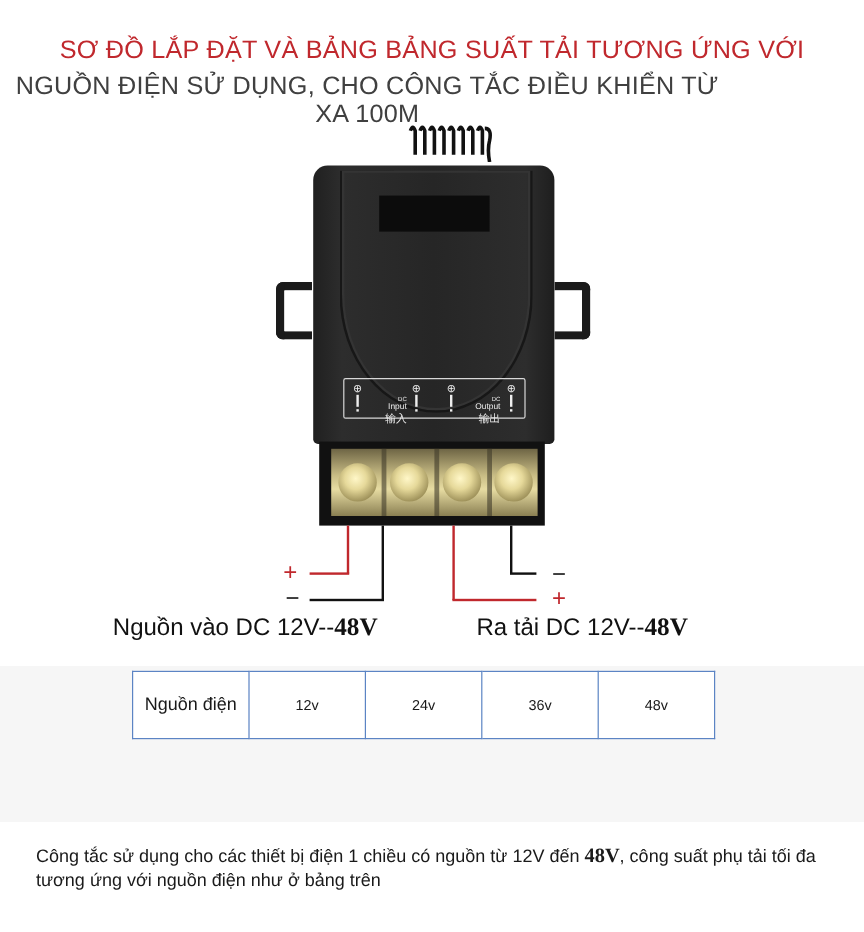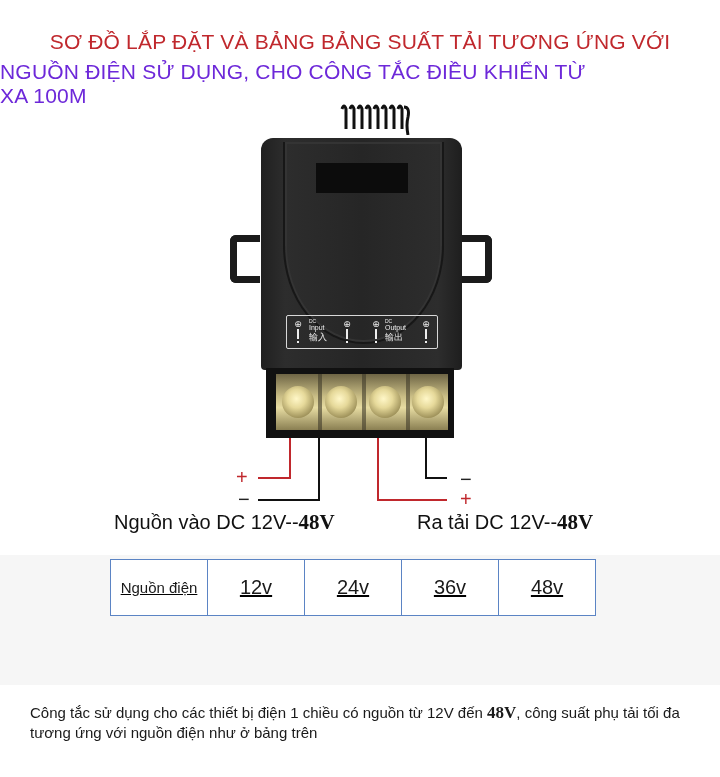"NGUỒN ĐIỆN SỬ DỤNG, CHO" .title2 { color: #6d28d9 -> #404040; text-align: left -> center }
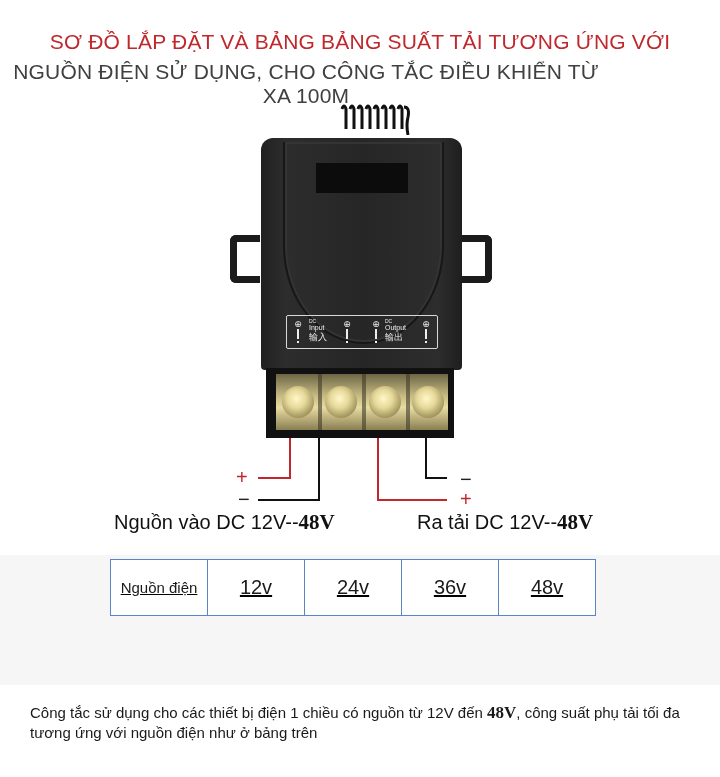"输入" .plabel { text-align: left -> right; top: 2px -> 14px }
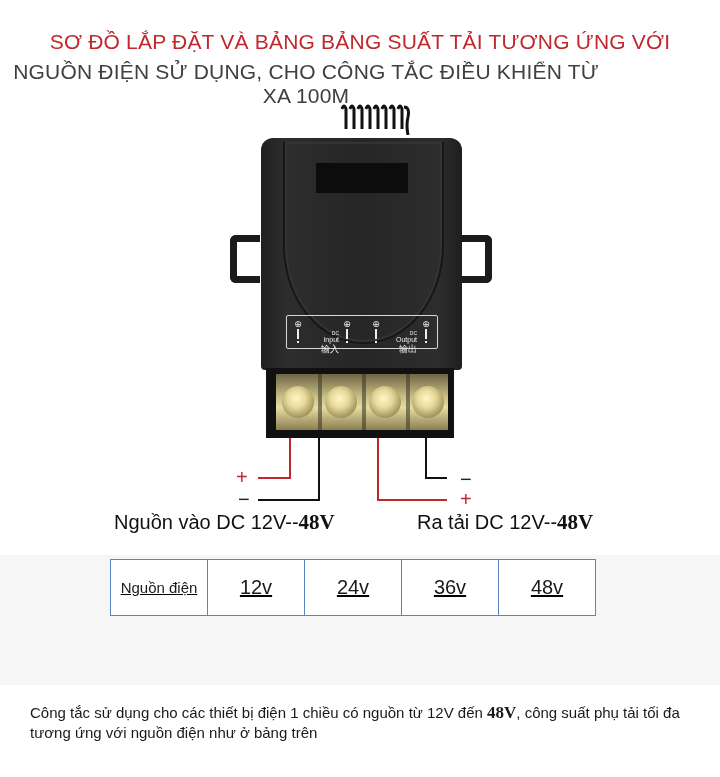"Nguồn vào DC 12V--48V" .wire-label { margin-left: 20px -> none }
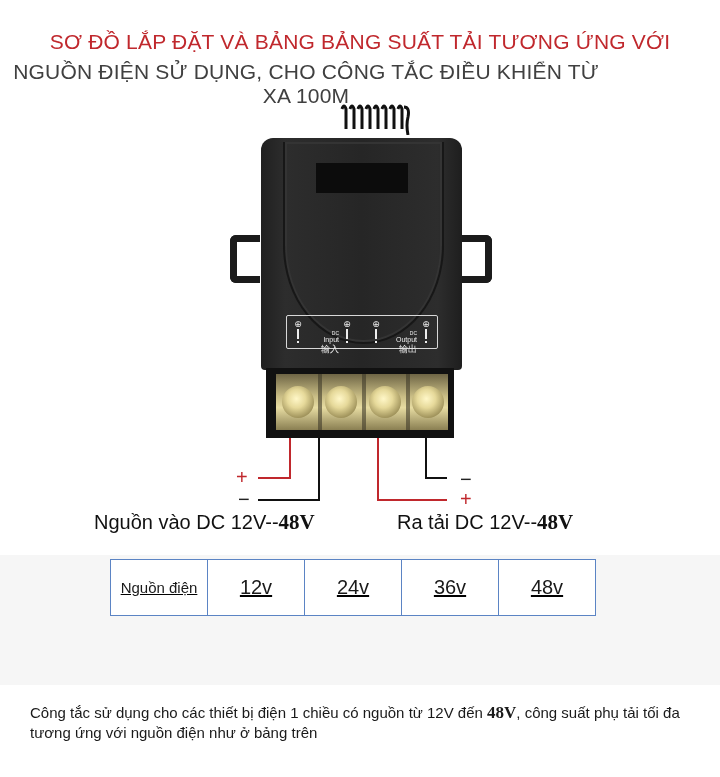"Nguồn điện" table { text-decoration: underline -> none }
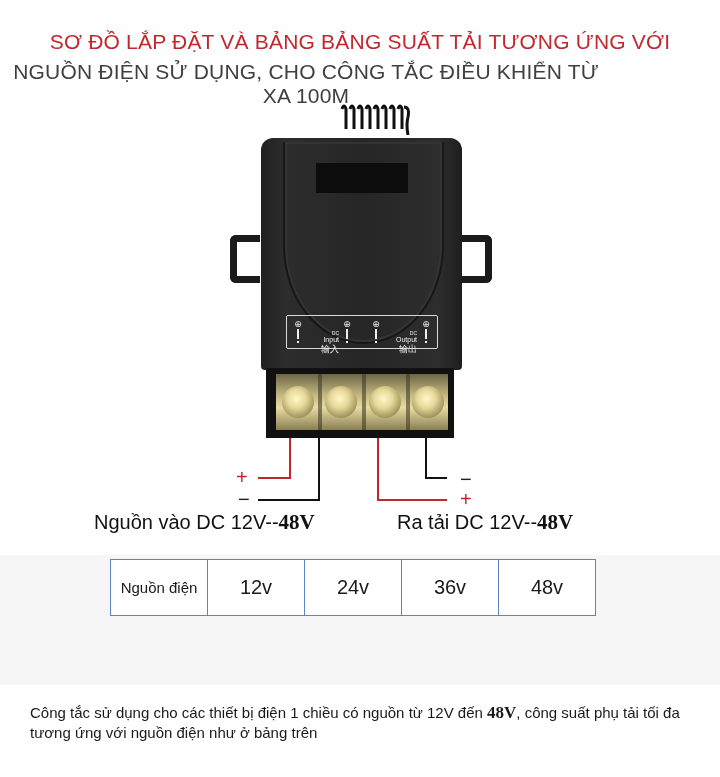"12v" td.val { font-size: 20px -> 12px }
